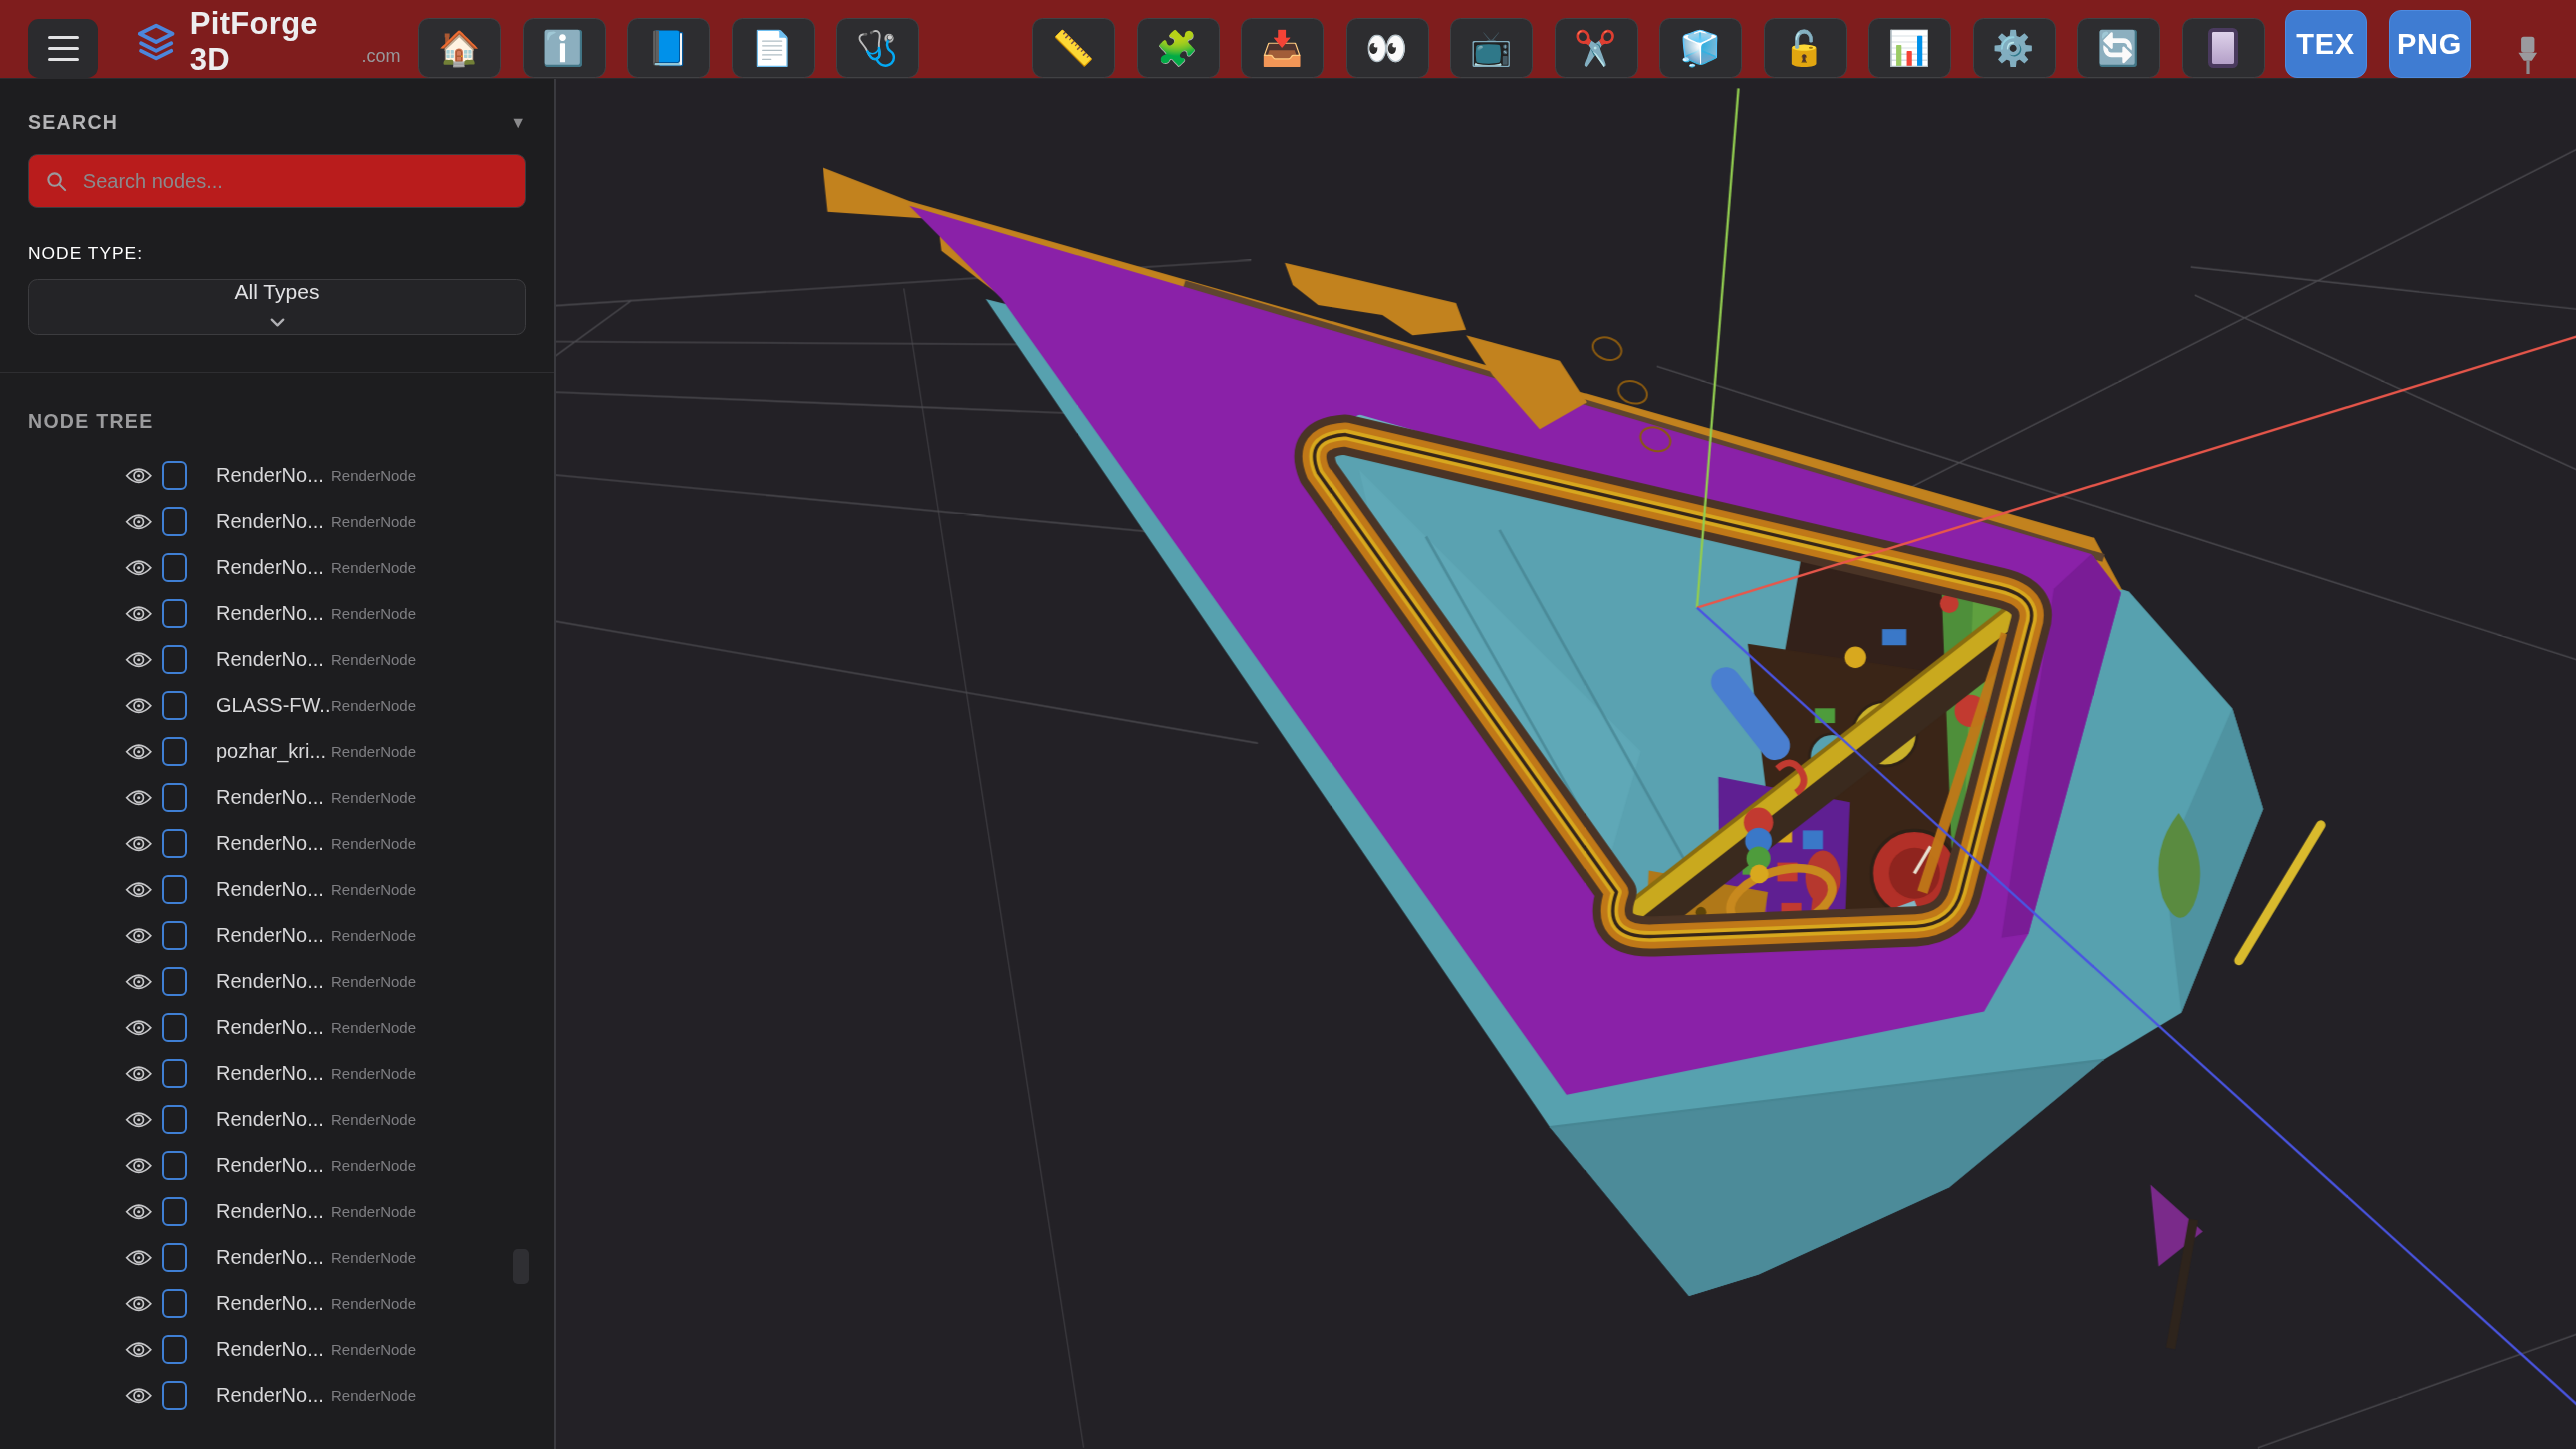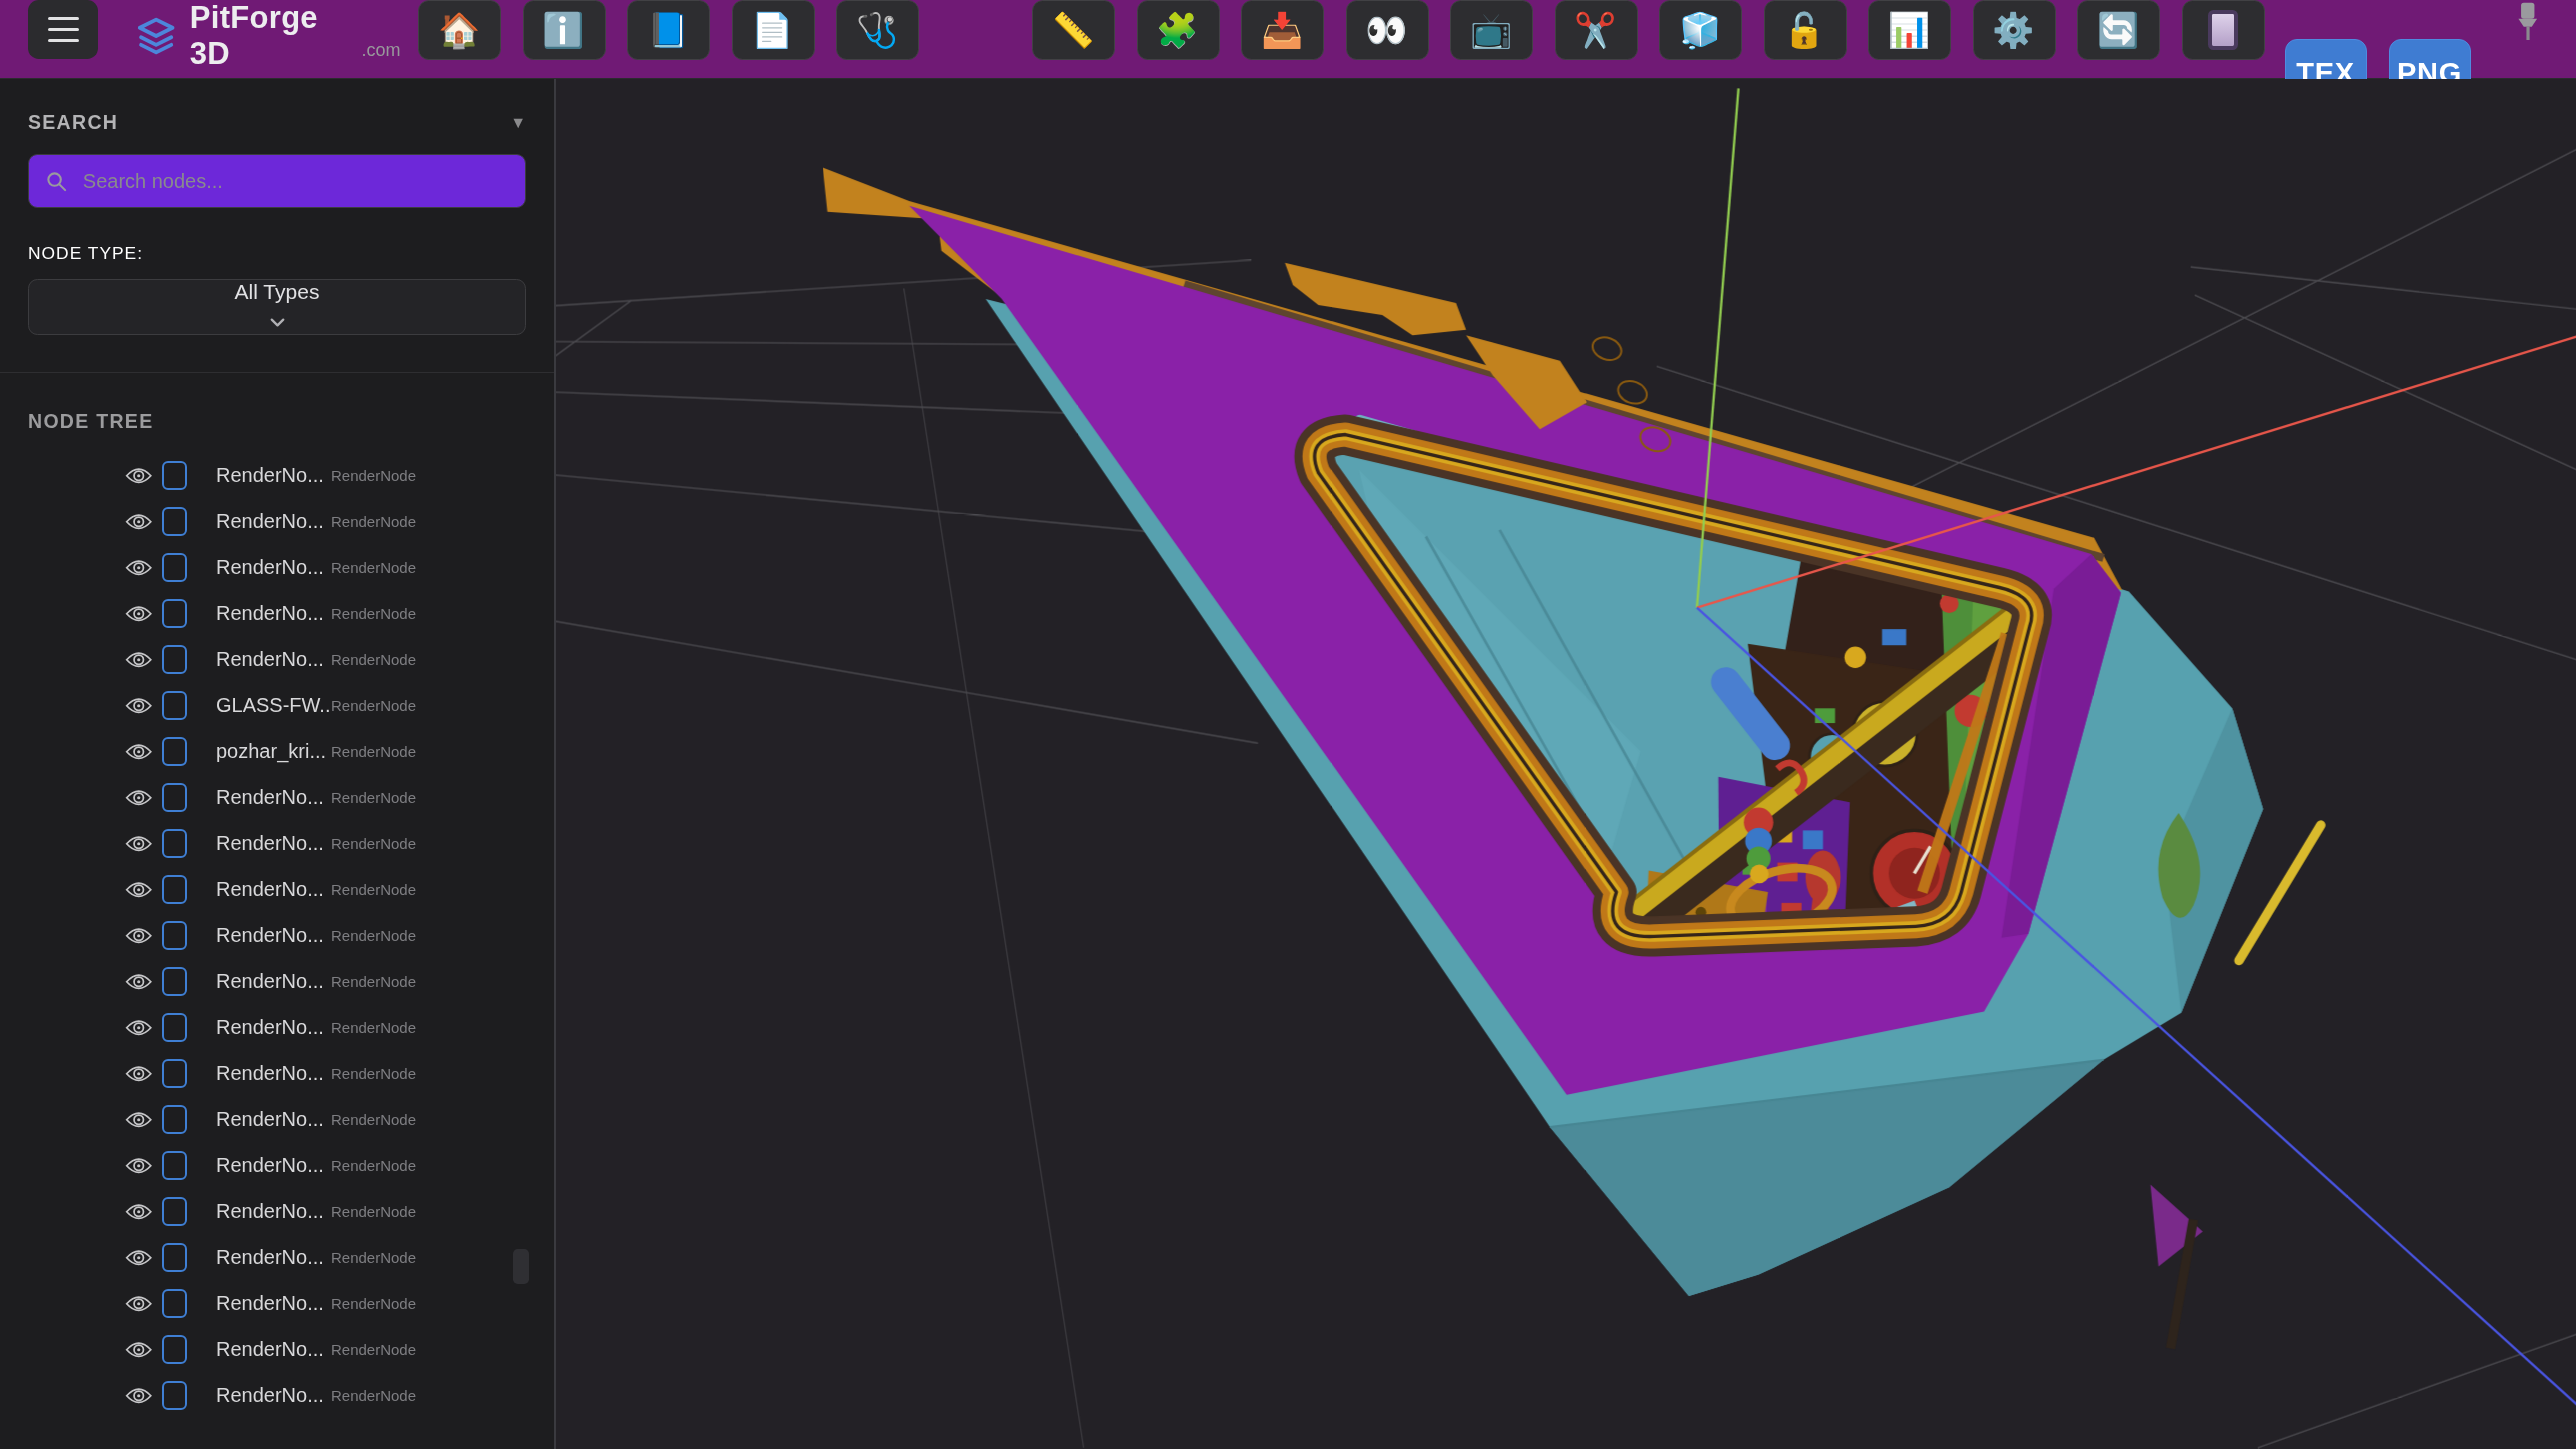"PitForge 3D" header { align-items: flex-start -> flex-end; background: #701a75 -> #7f1d1d }
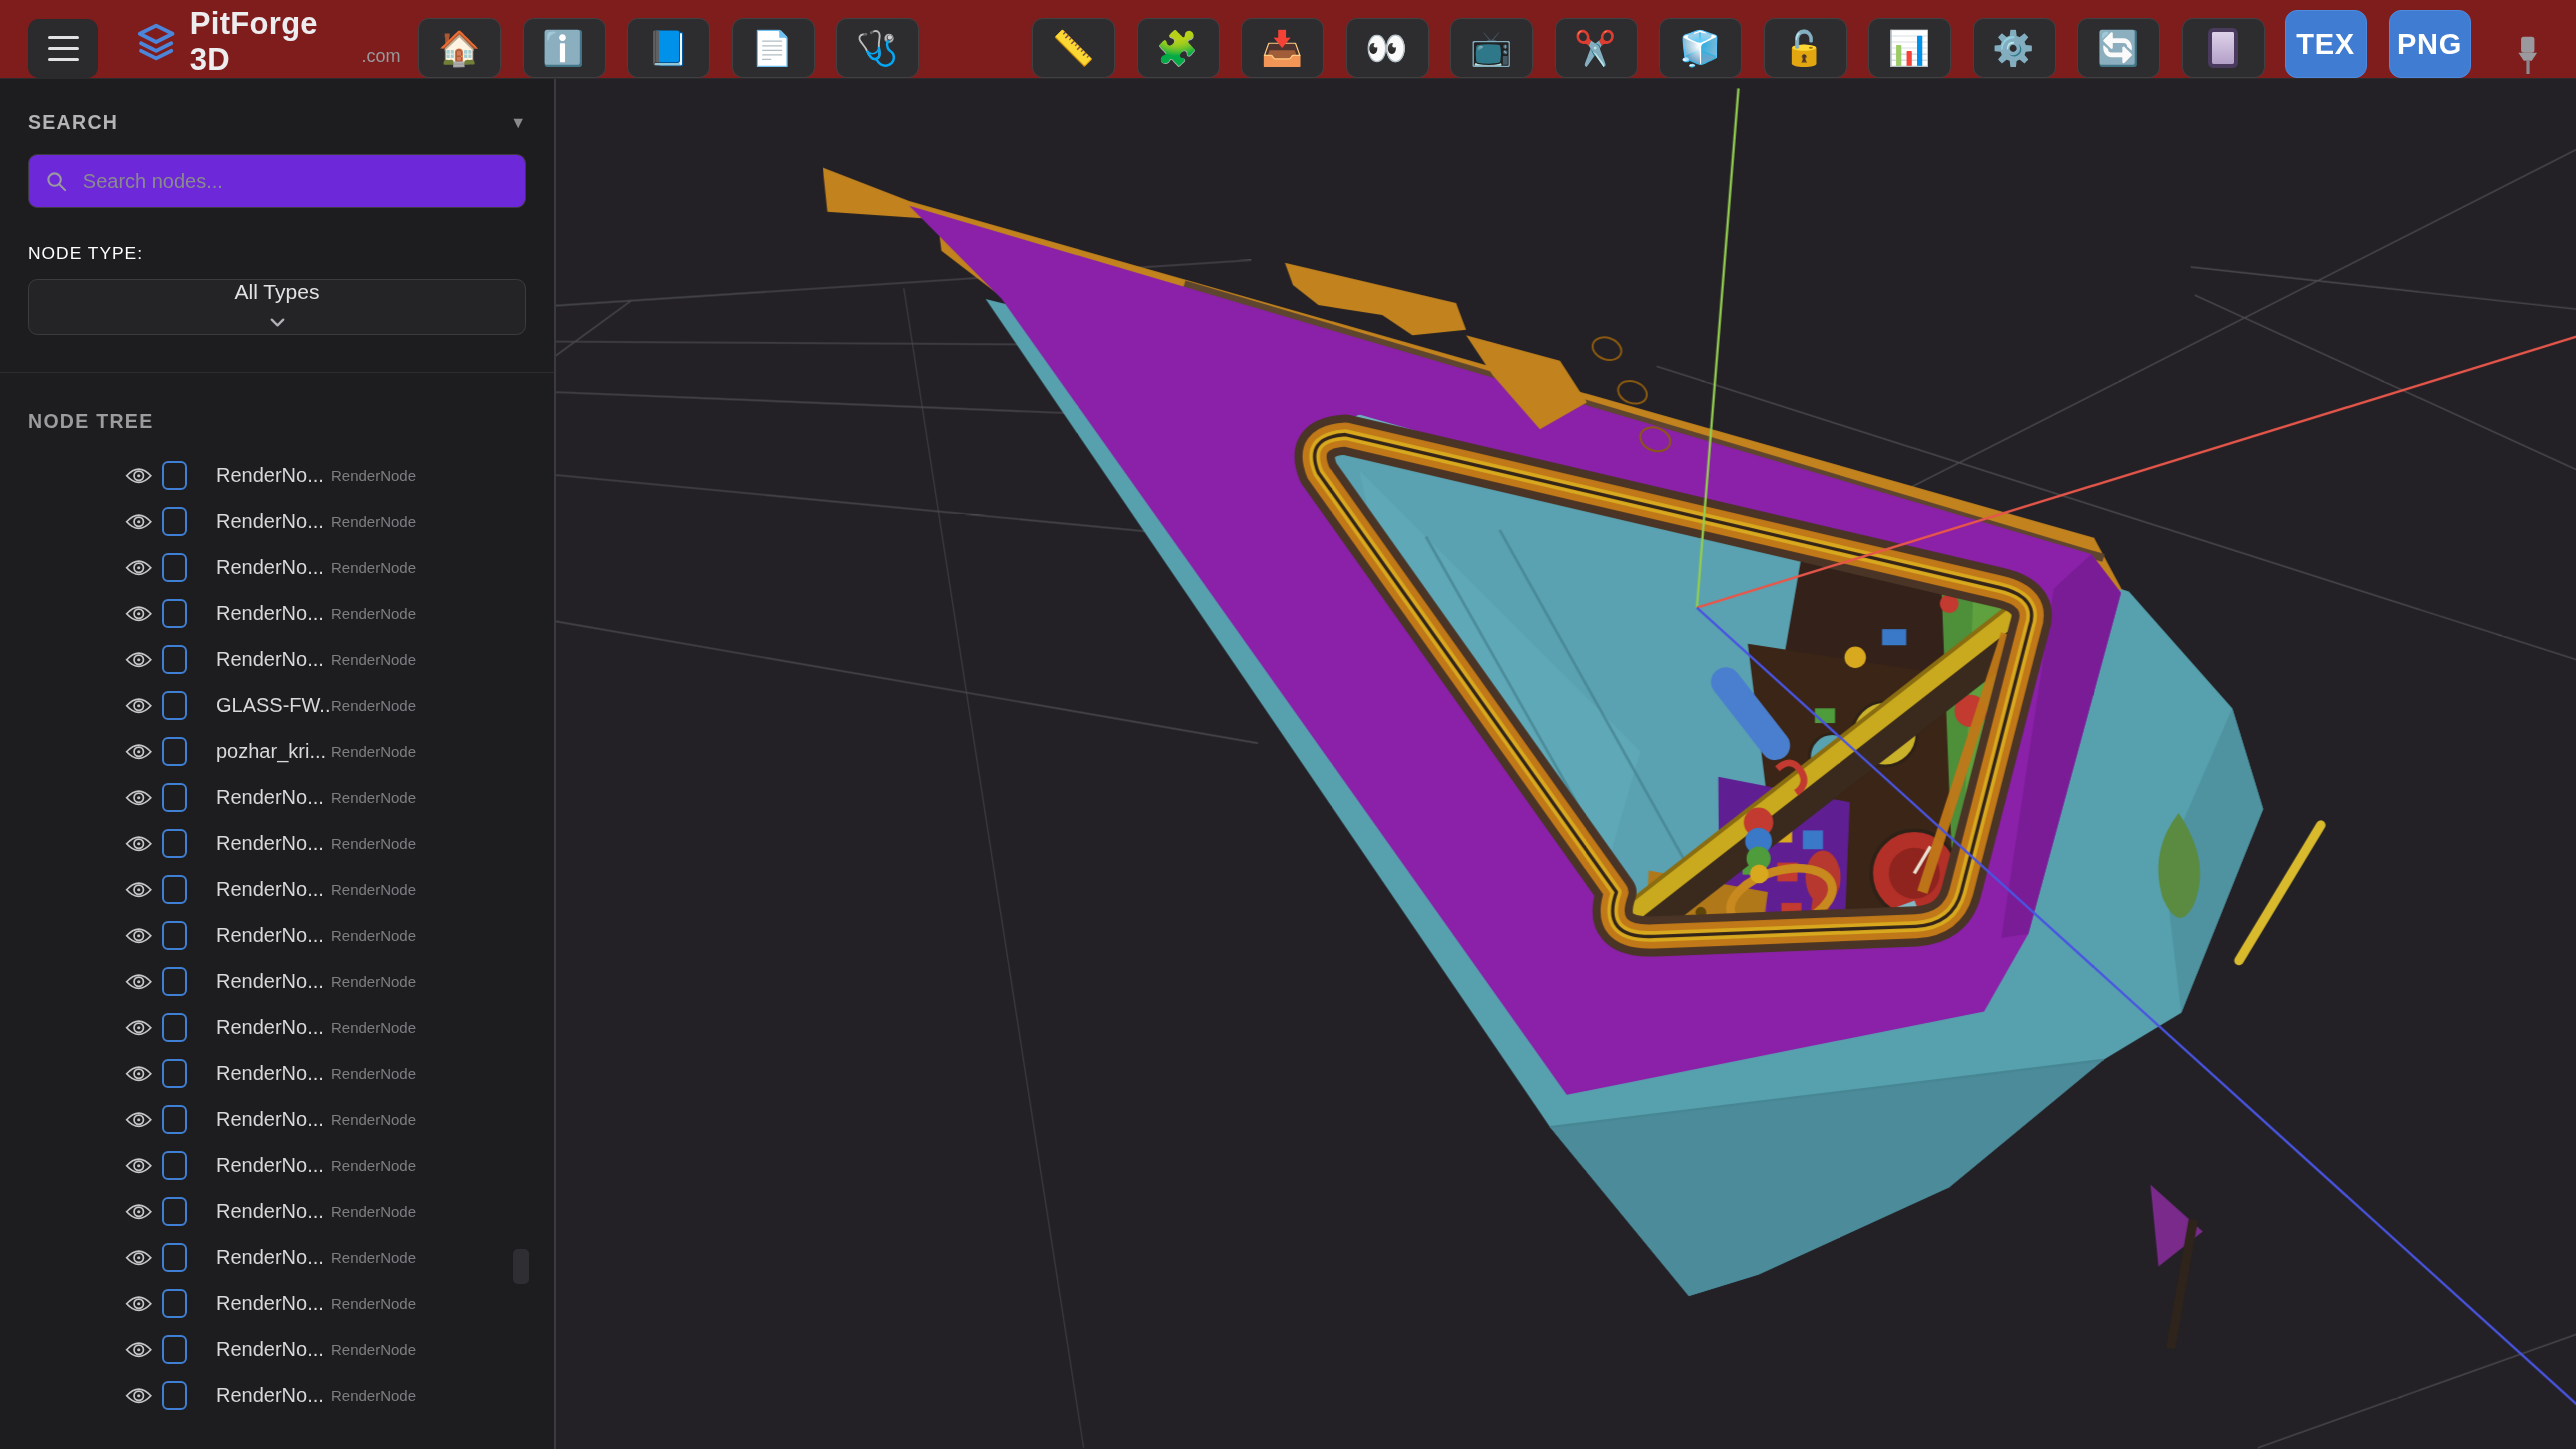"Search nodes..." .search-box { background: #6d28d9 -> #b91c1c }
